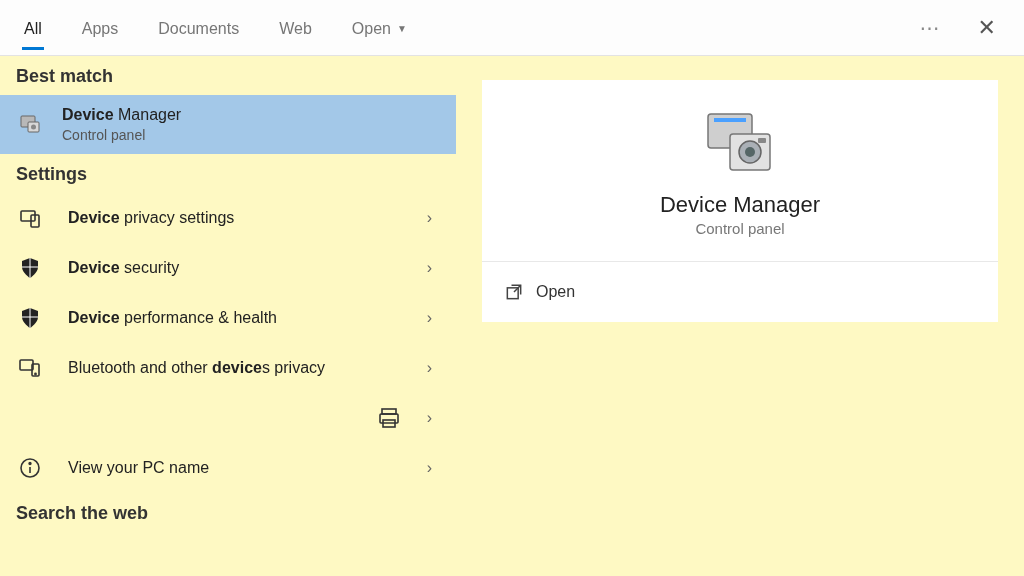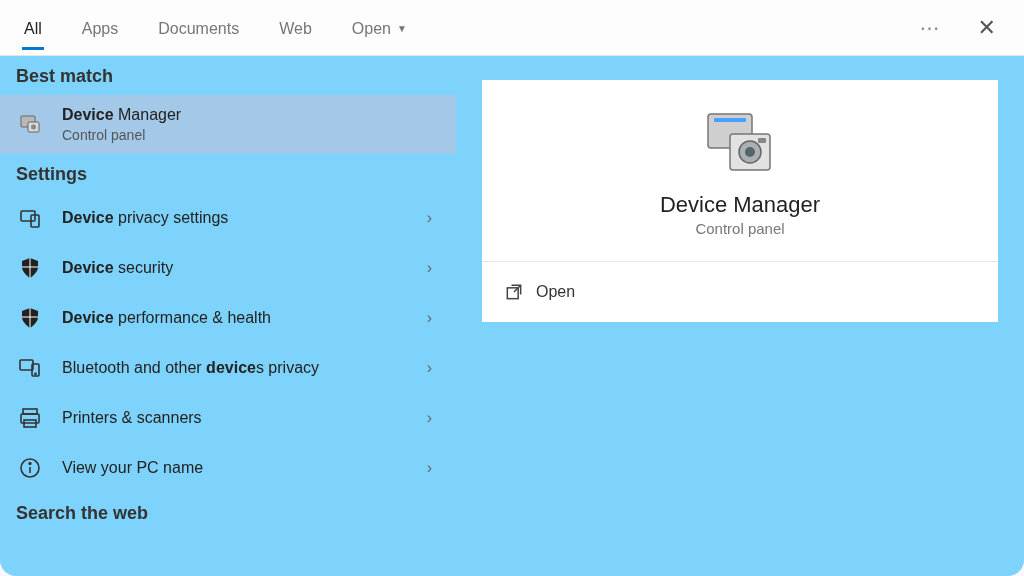"All" .window { background: #7dd3fc -> #fef9c3; border-radius: 16px -> none }
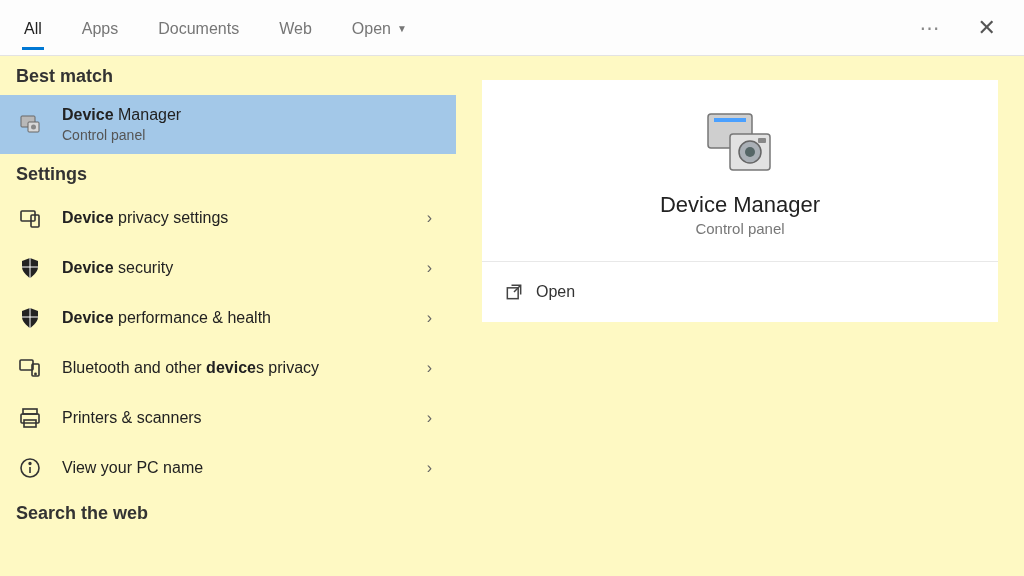"Device privacy settings" .setting-row { gap: 18px -> 24px }
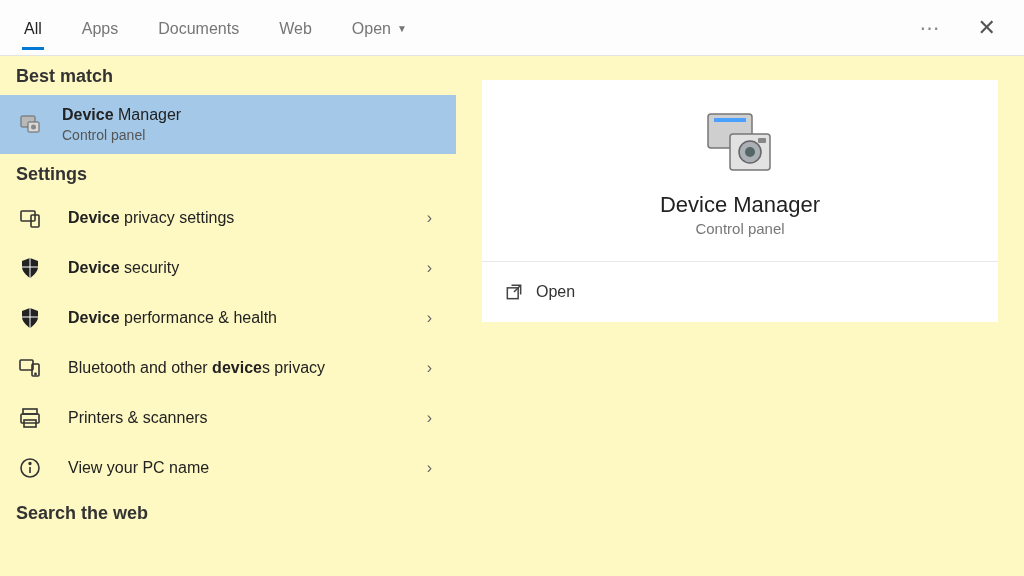"Printers & scanners" div.result-title { html: <div>Printers &amp; scanners</div> -> none }
